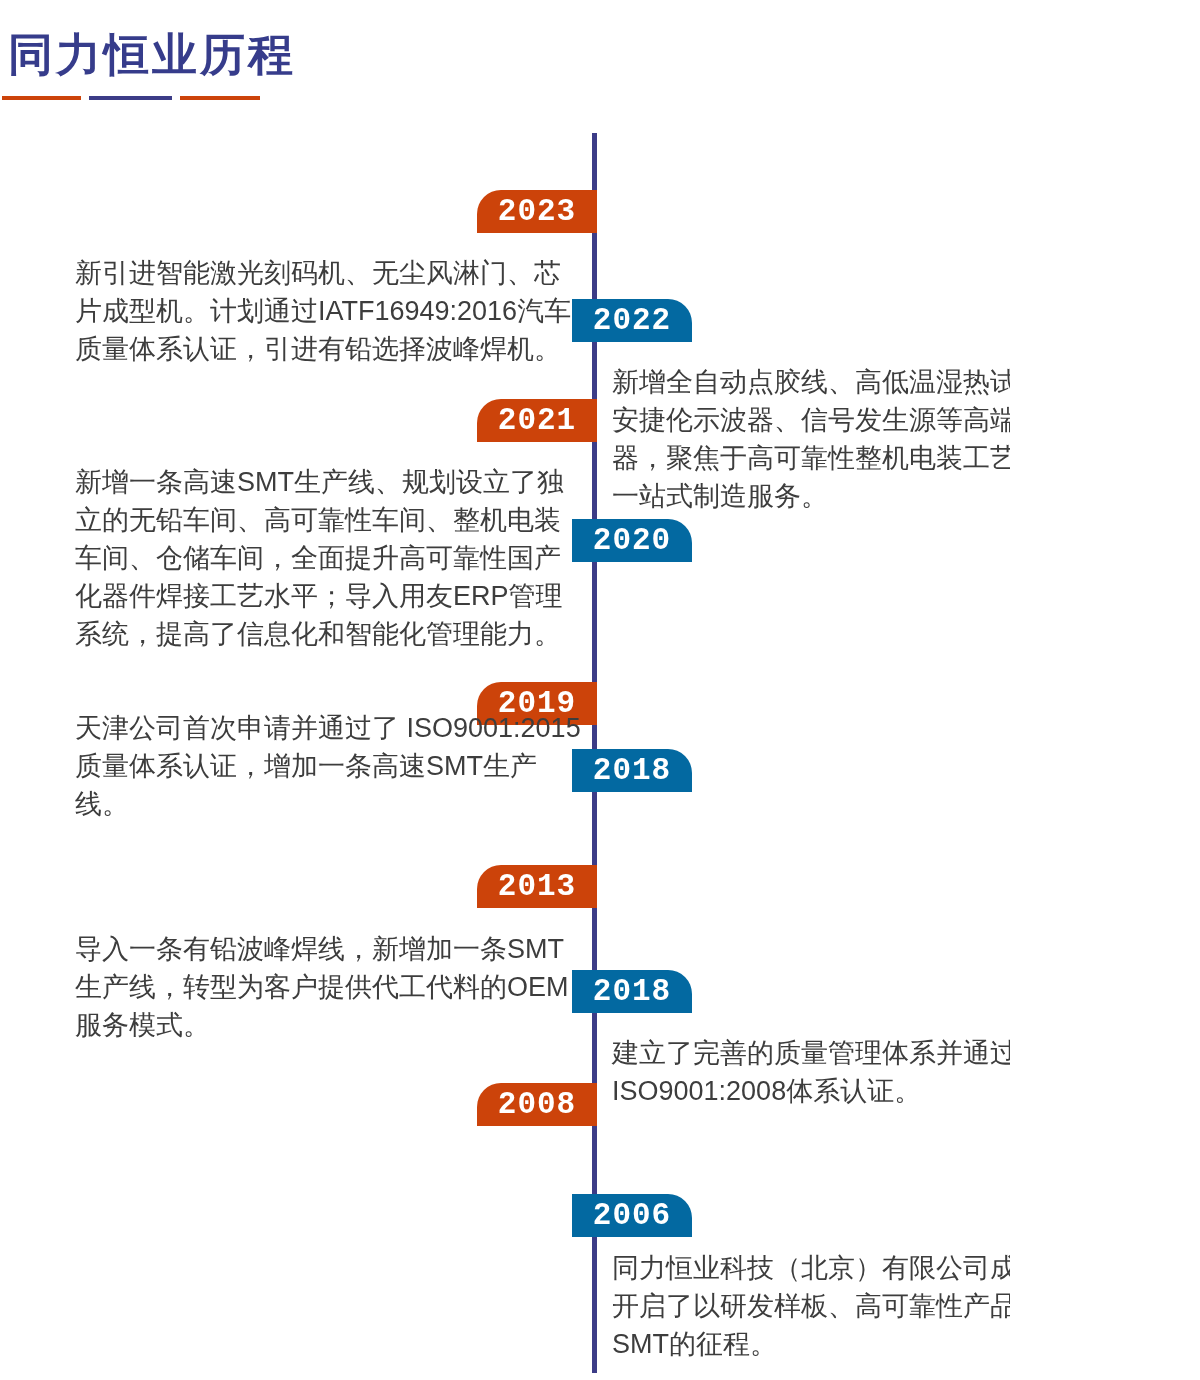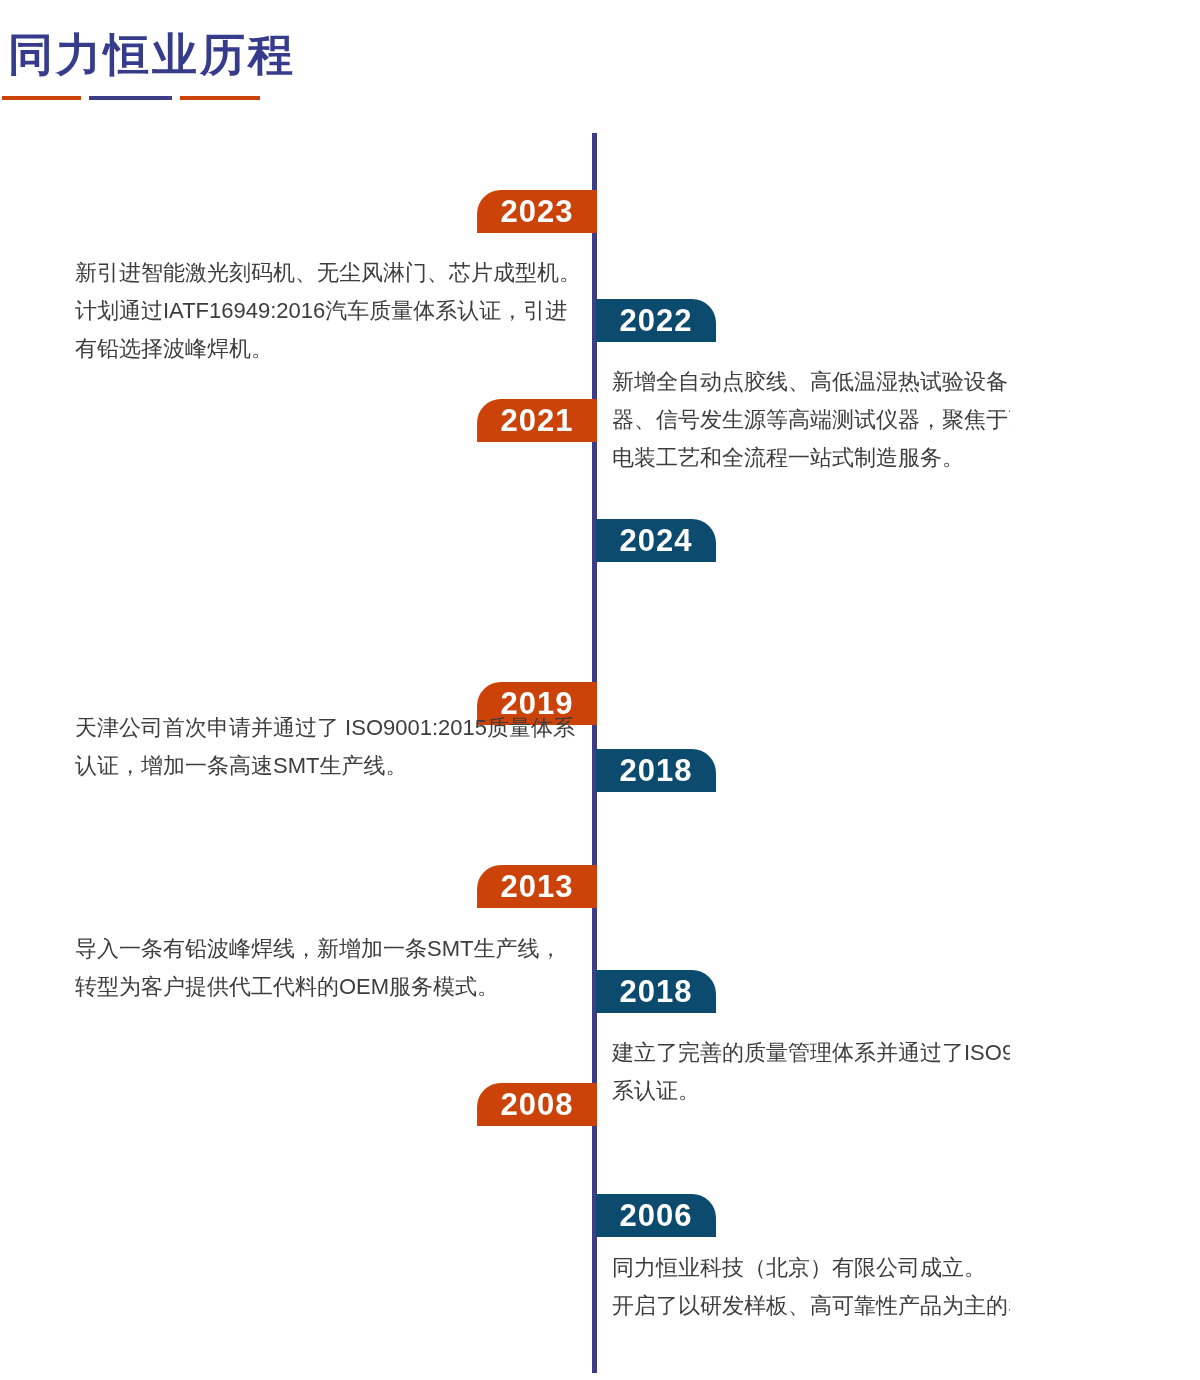"2023" .badge { font-family: Liberation Sans, sans-serif -> Liberation Mono, monospace }
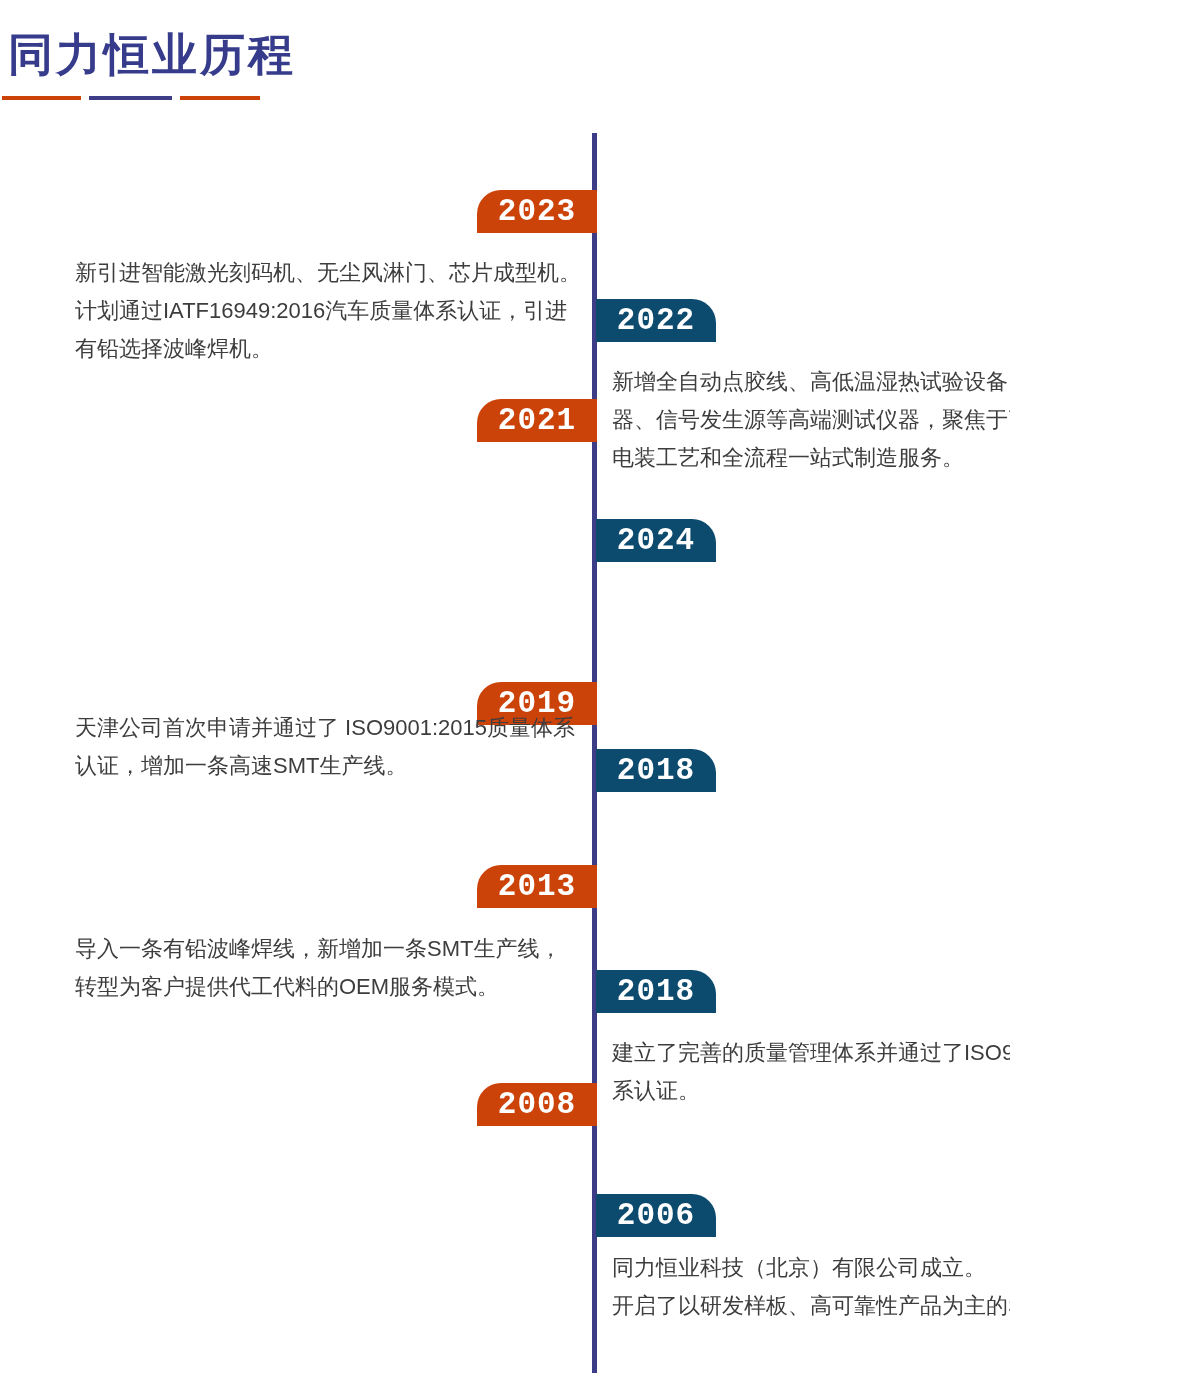"新引进智能激光刻码机、无尘风淋门、芯片成型机。计划通过IATF16949:201" .desc { font-size: 22px -> 27px }
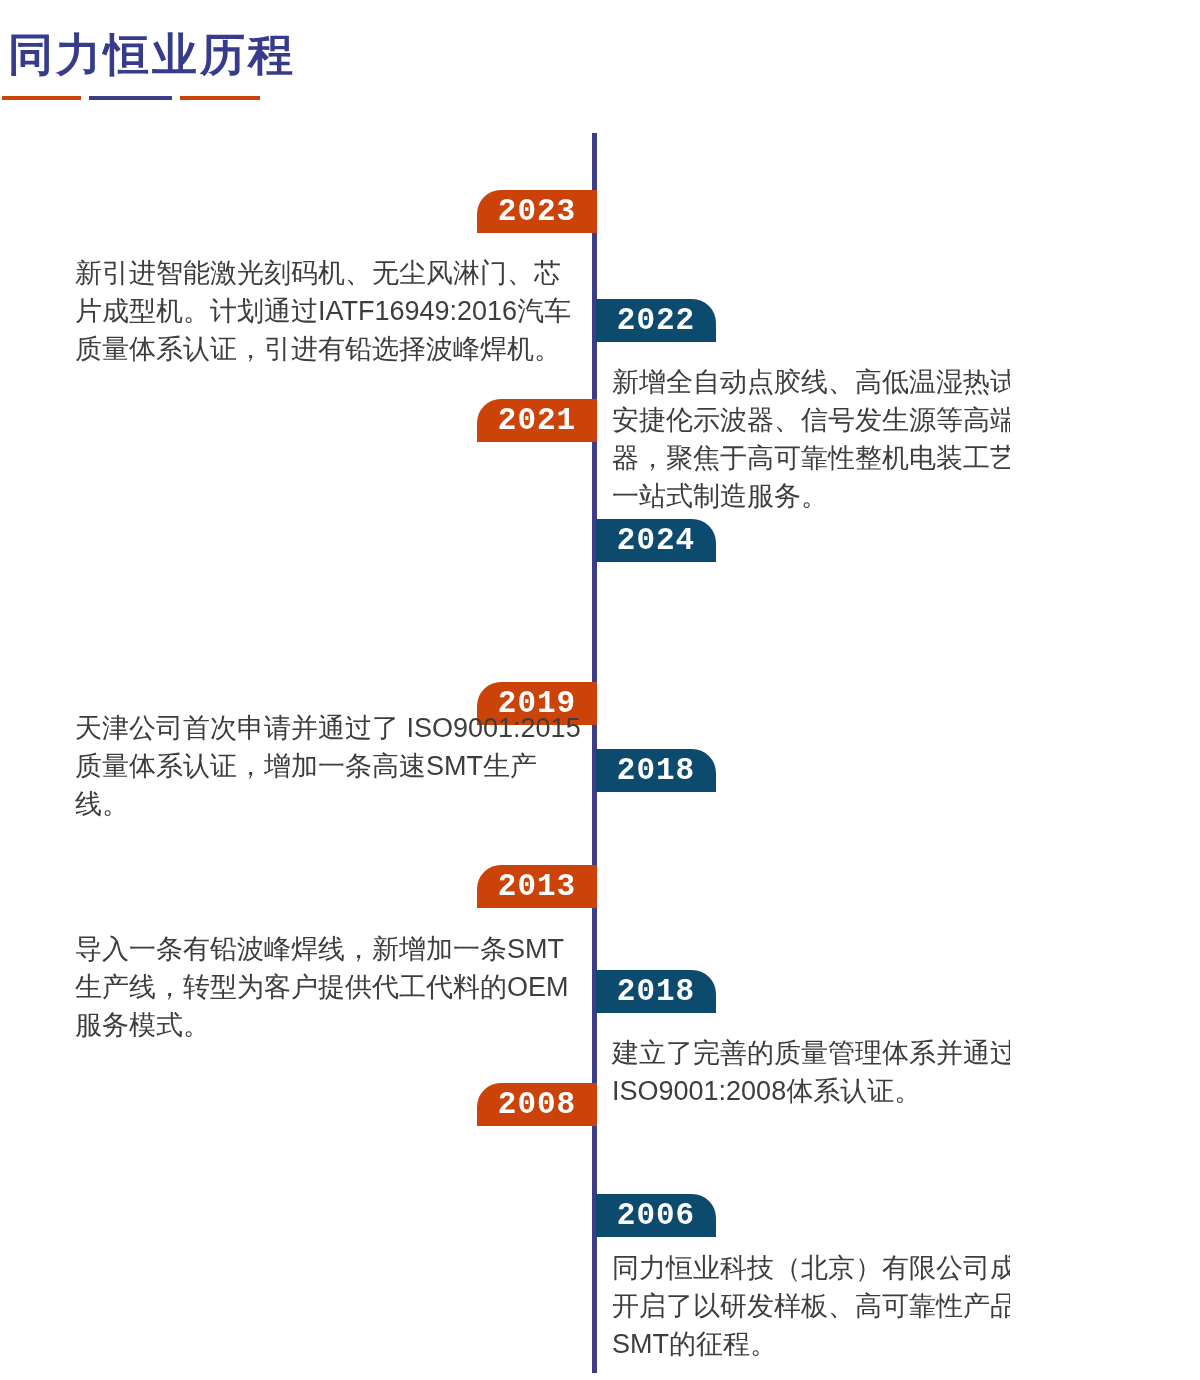"2022" .badge.right { background: #0c4a6e -> #0369a1; left: 596px -> 572px }
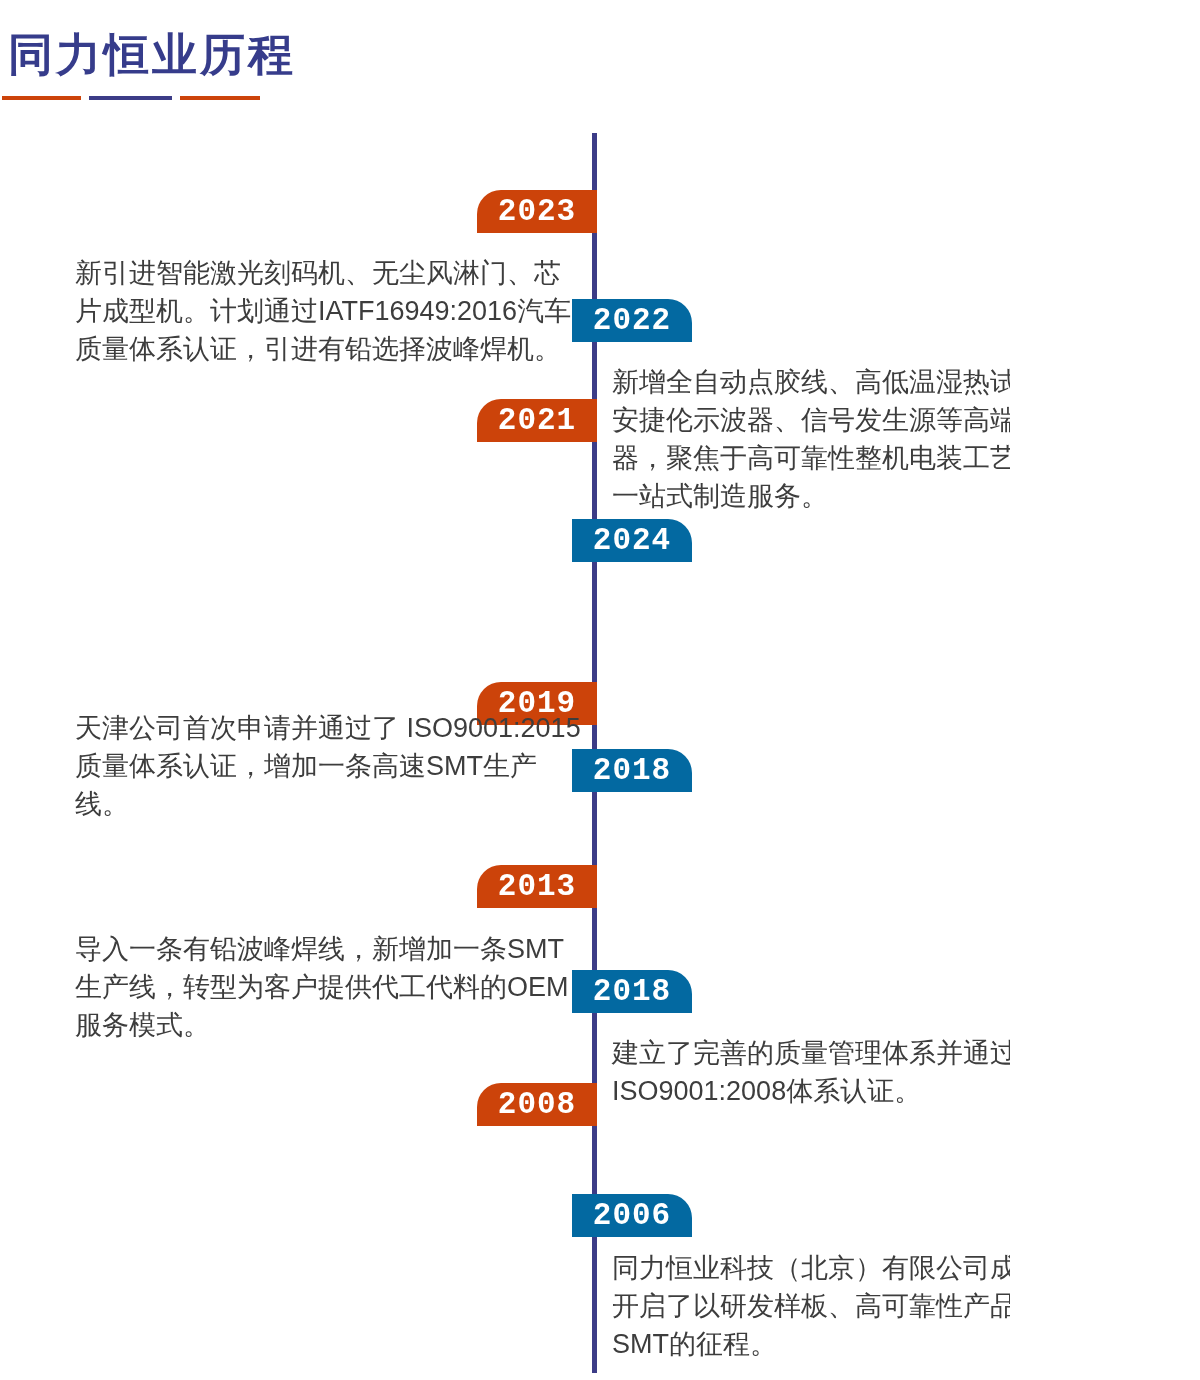"新增一条高速SMT生产线、规划设立了独立的无铅车间、高可靠性车间、整机电装车间、" div.desc { html: none -> <div>新增一条高速SMT生产线、规划设立了独立的无铅车间、高可靠性车间、整机电装车间、仓储车间，全面提升高可靠性国产化器件焊接工艺水平；导入用友ERP管理系统，提高了信息化和智能化管理能力。</div> }
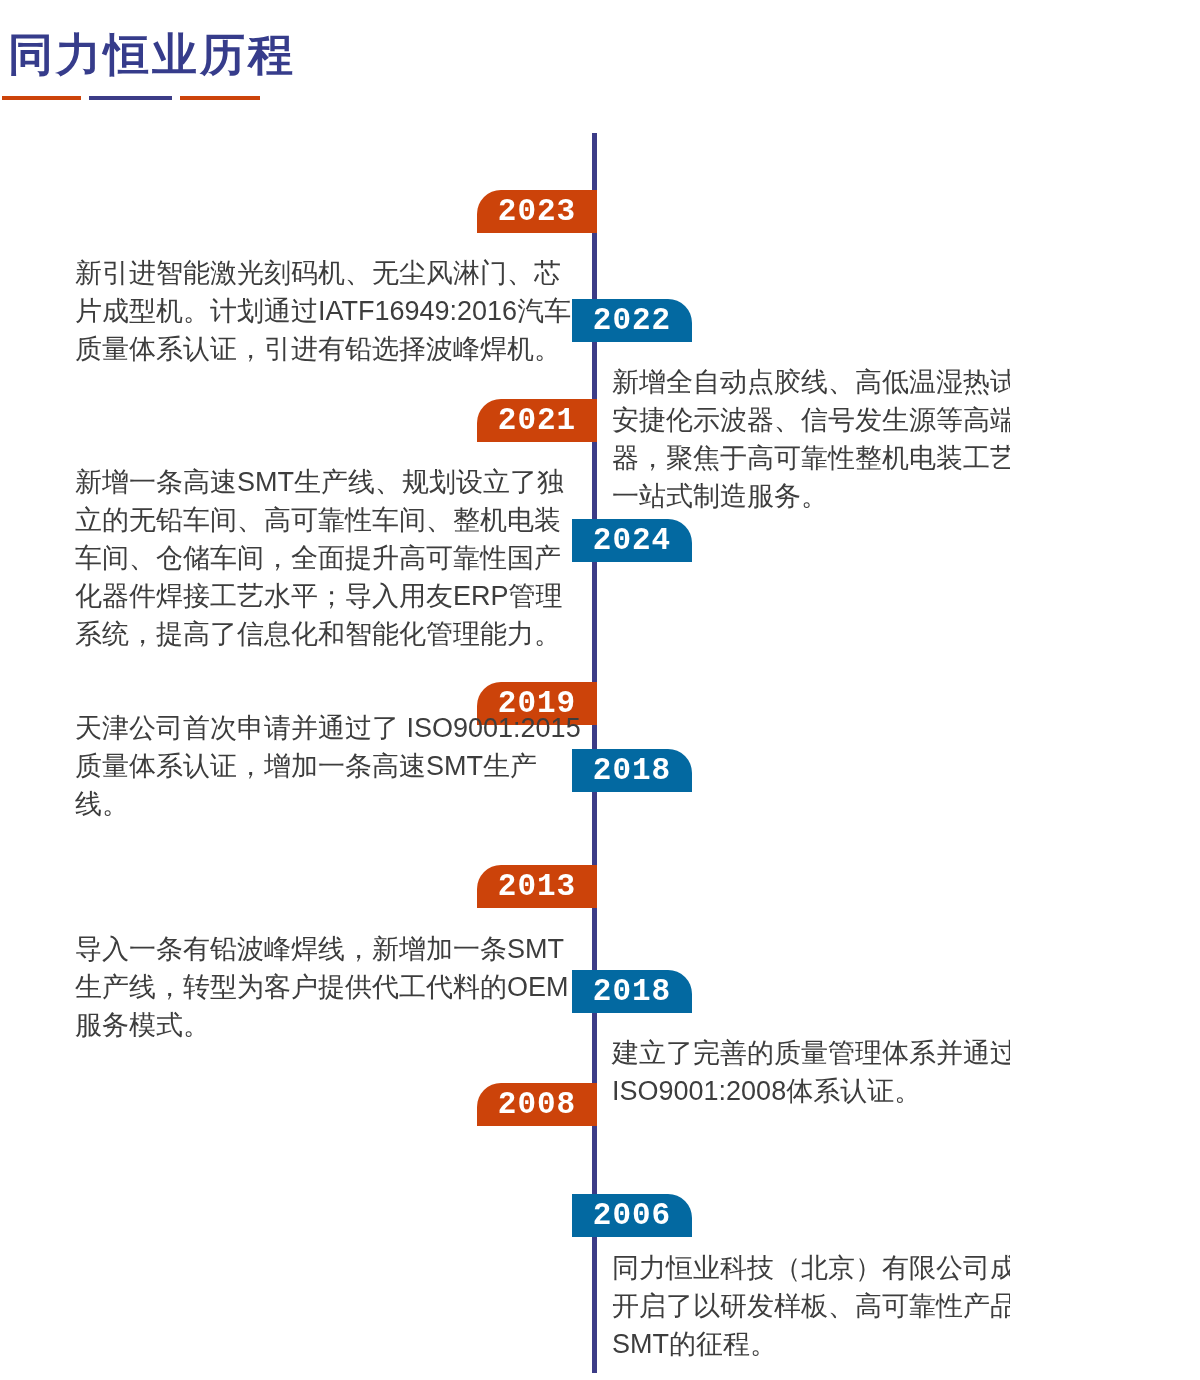"2024" span { text: 2024 -> 2020 }
